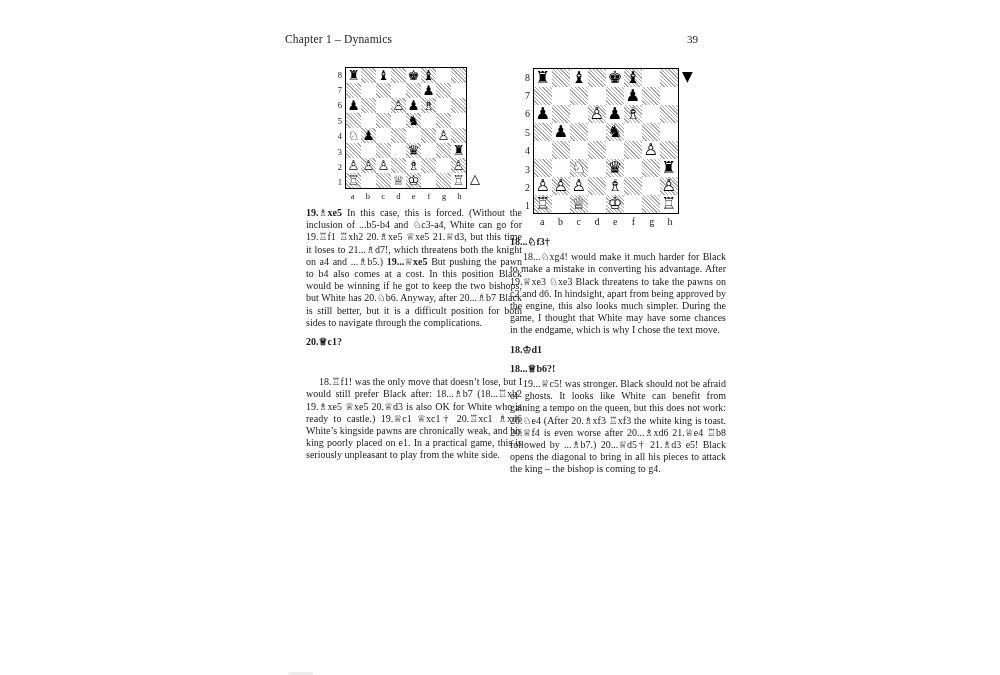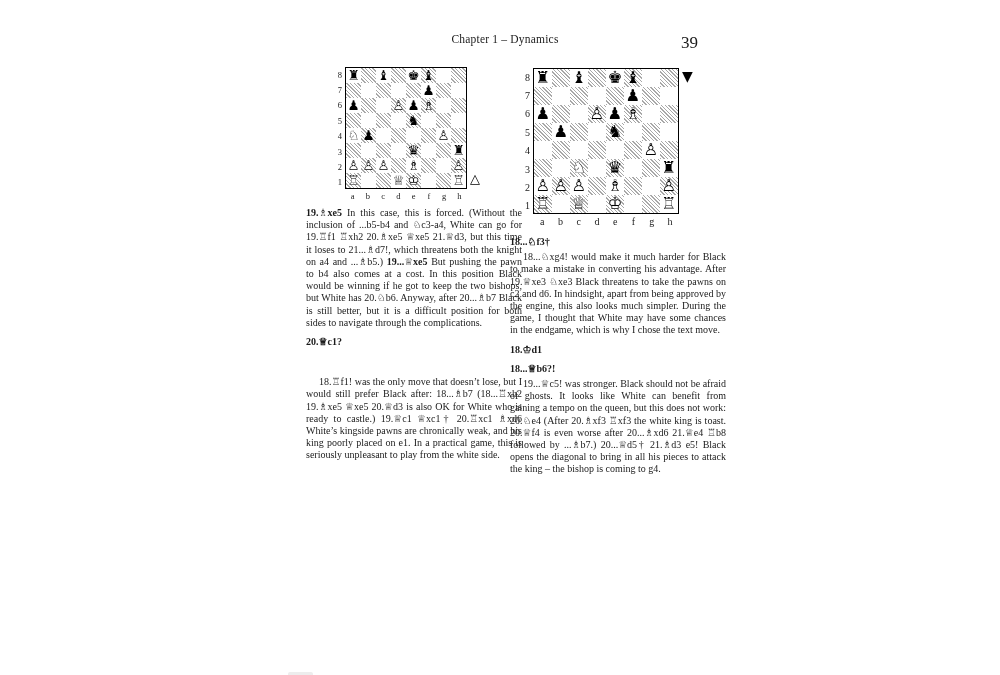"Chapter 1 – Dynamics" .header-title { text-align: center -> left }
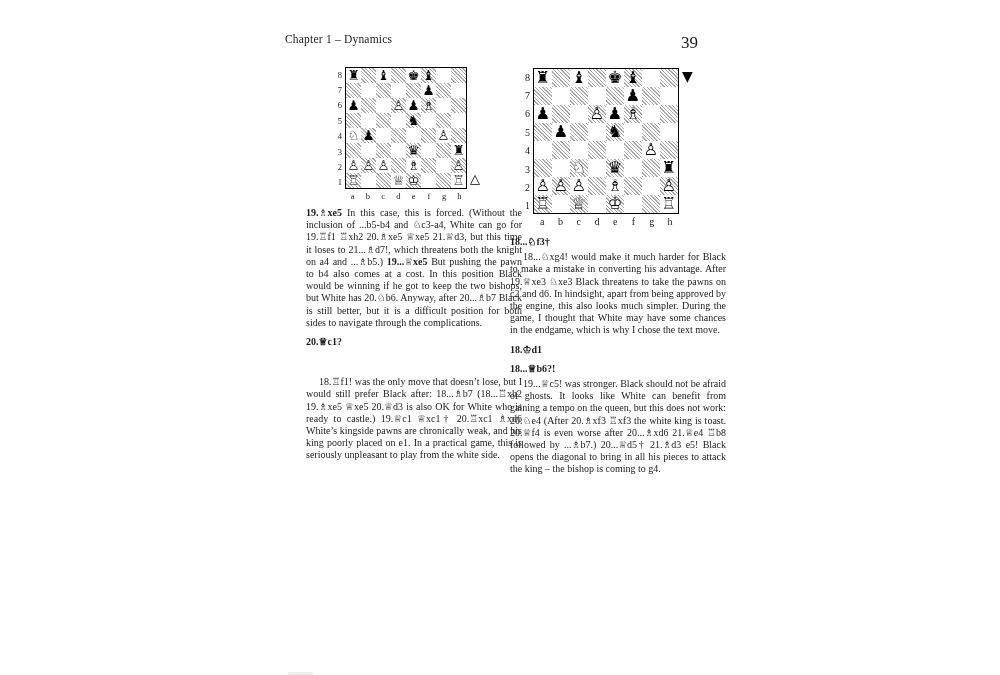"39" .header-page { font-size: 17px -> 11px }
